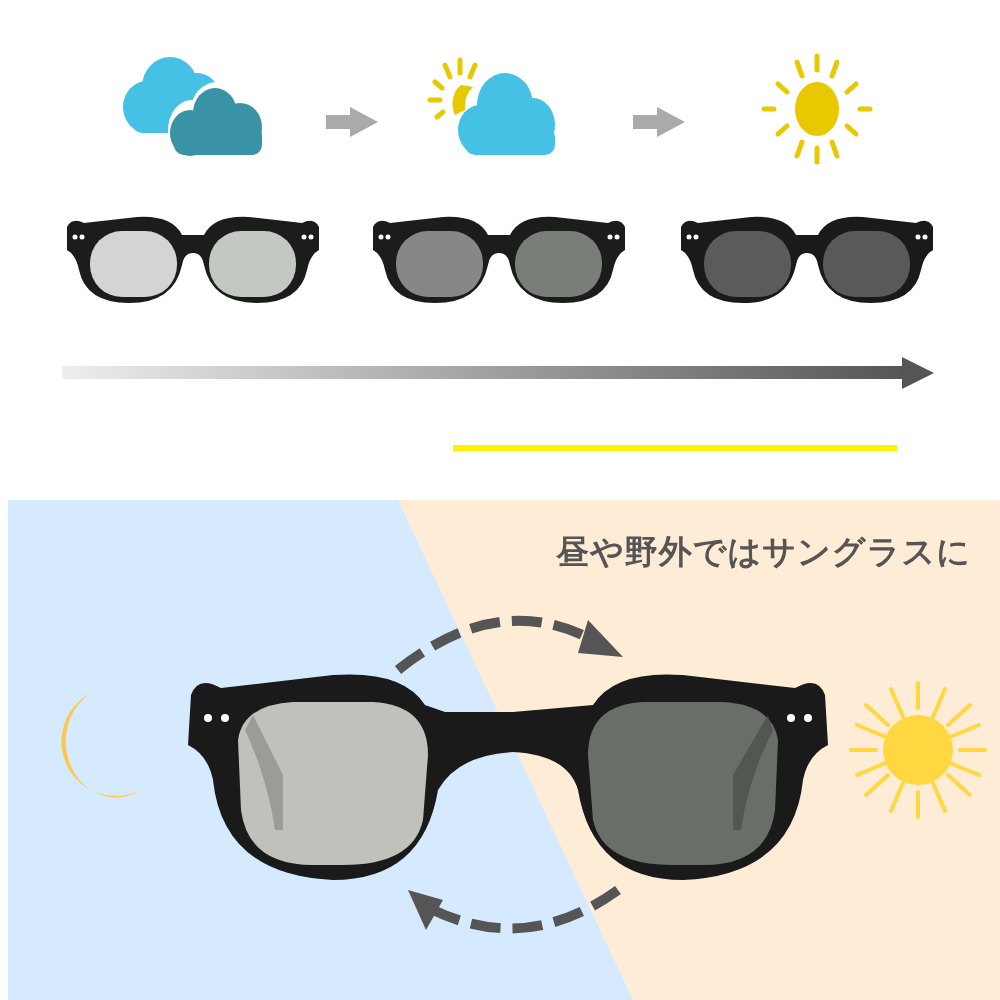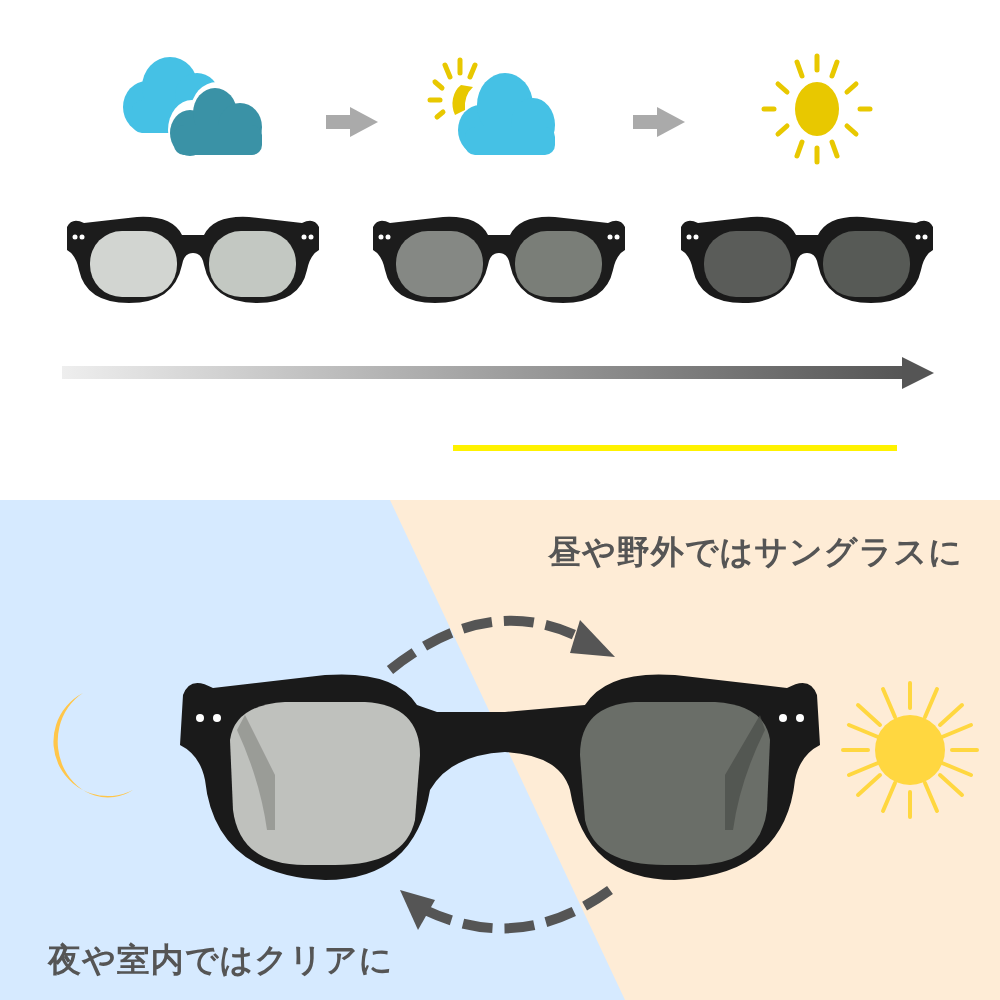"昼や野外ではサングラスに" .bottom { left: 0 -> 8px }
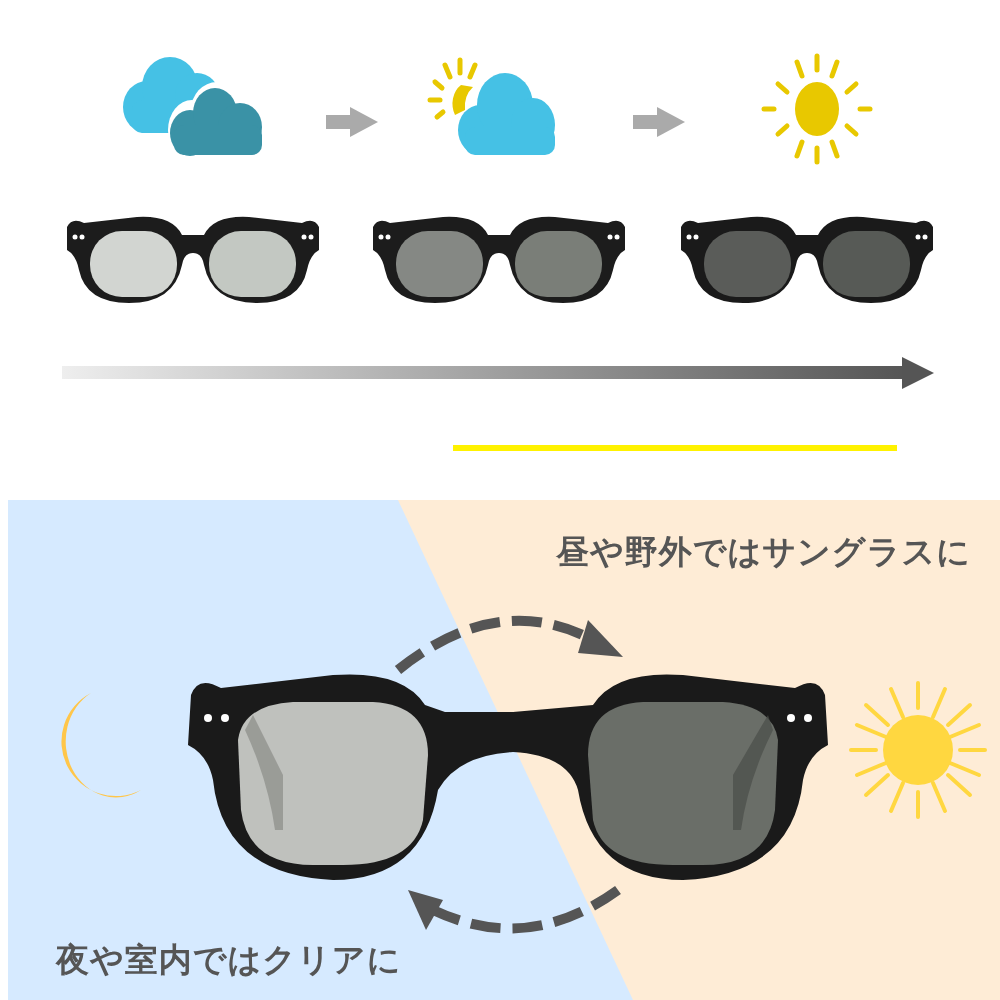"夜や室内ではクリアに" div.abs { html: <div>夜や室内ではクリアに</div> -> none }
